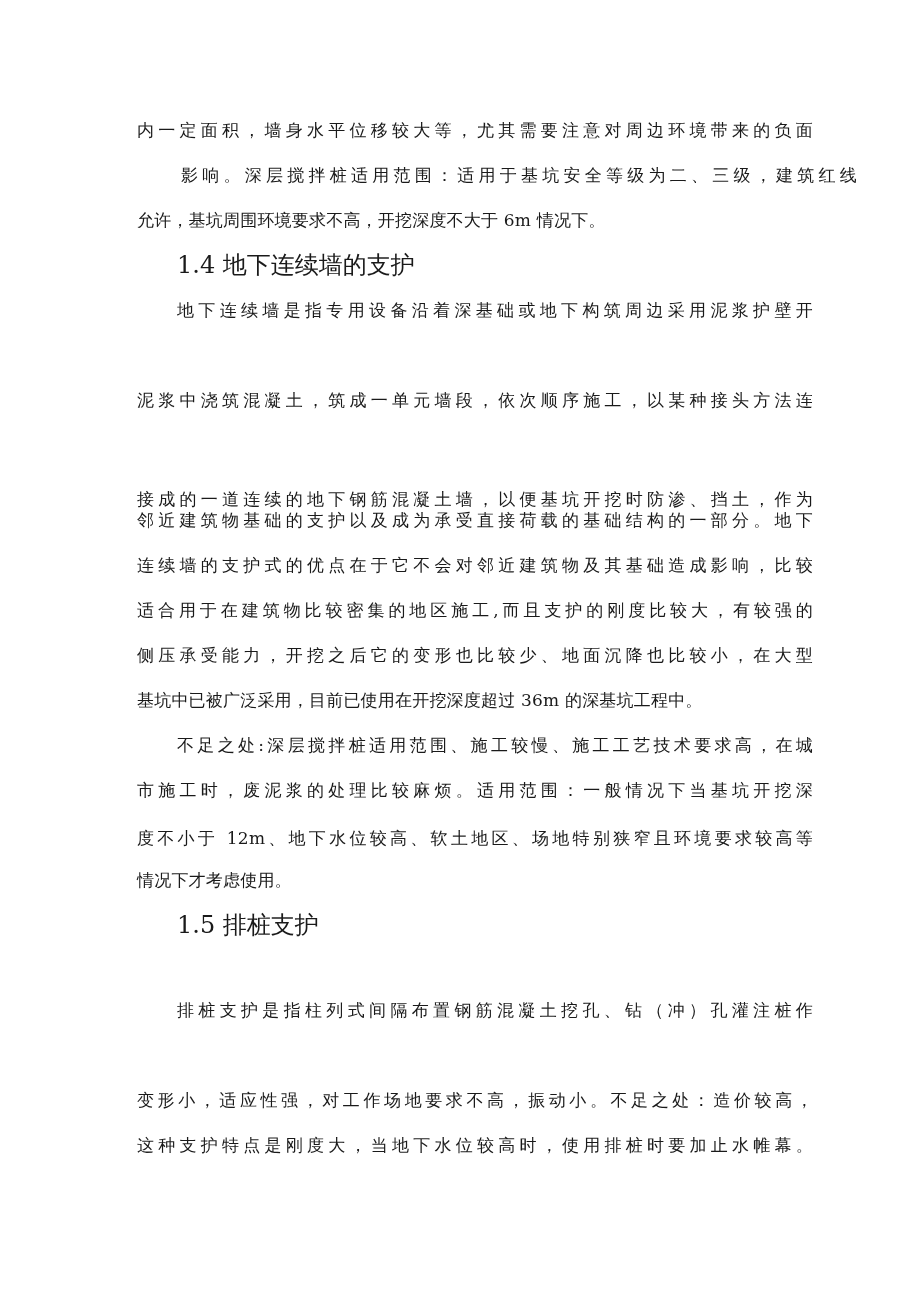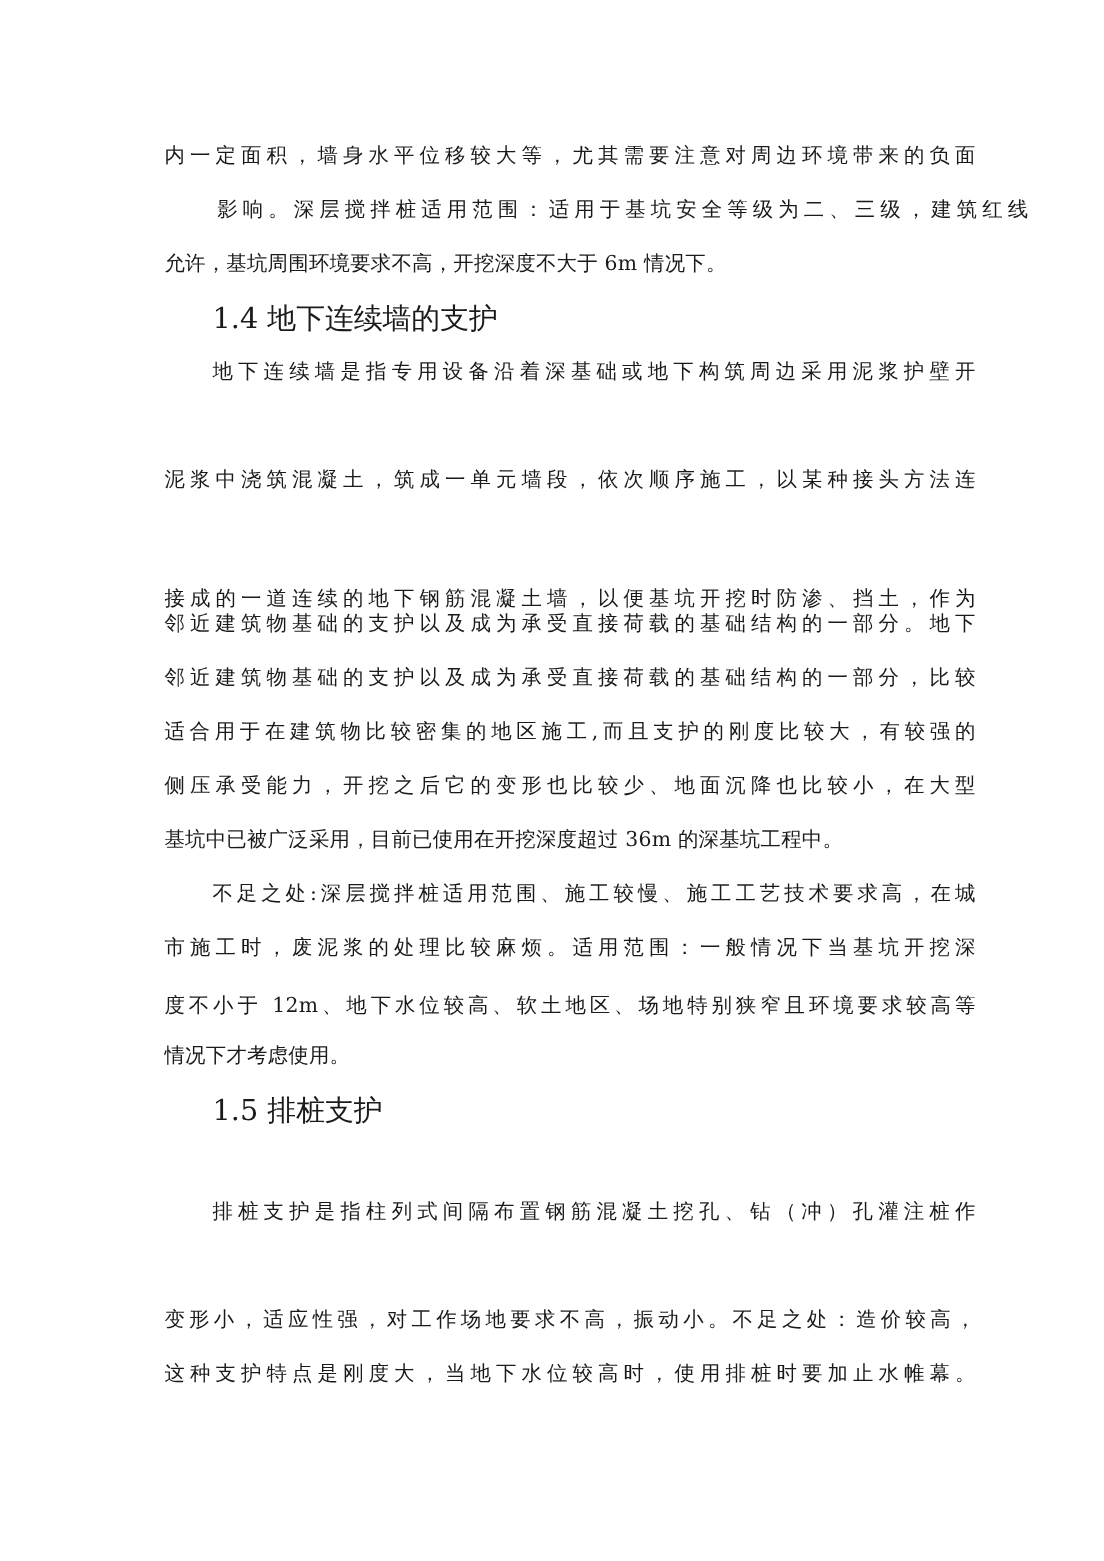"邻近建筑物基础的支护以及成为承受直接荷载的基础结构的一部分，比较" div.line { text: 邻近建筑物基础的支护以及成为承受直接荷载的基础结构的一部分 -> 连续墙的支护式的优点在于它不会对邻近建筑物及其基础造成影响 }
